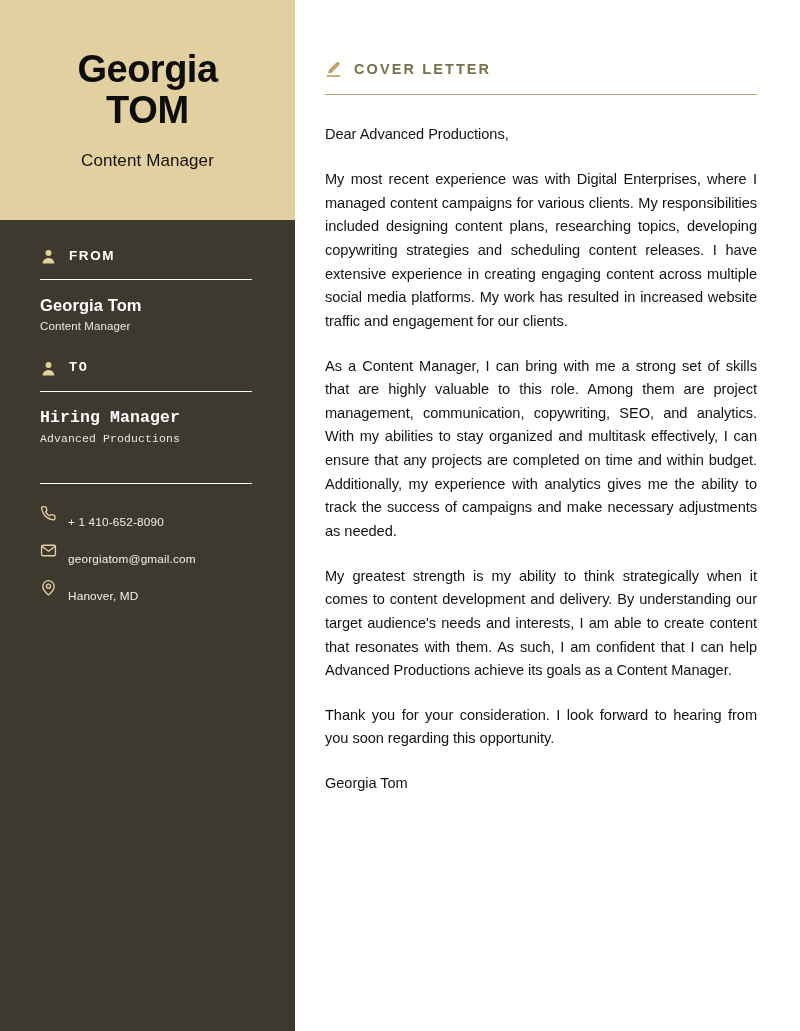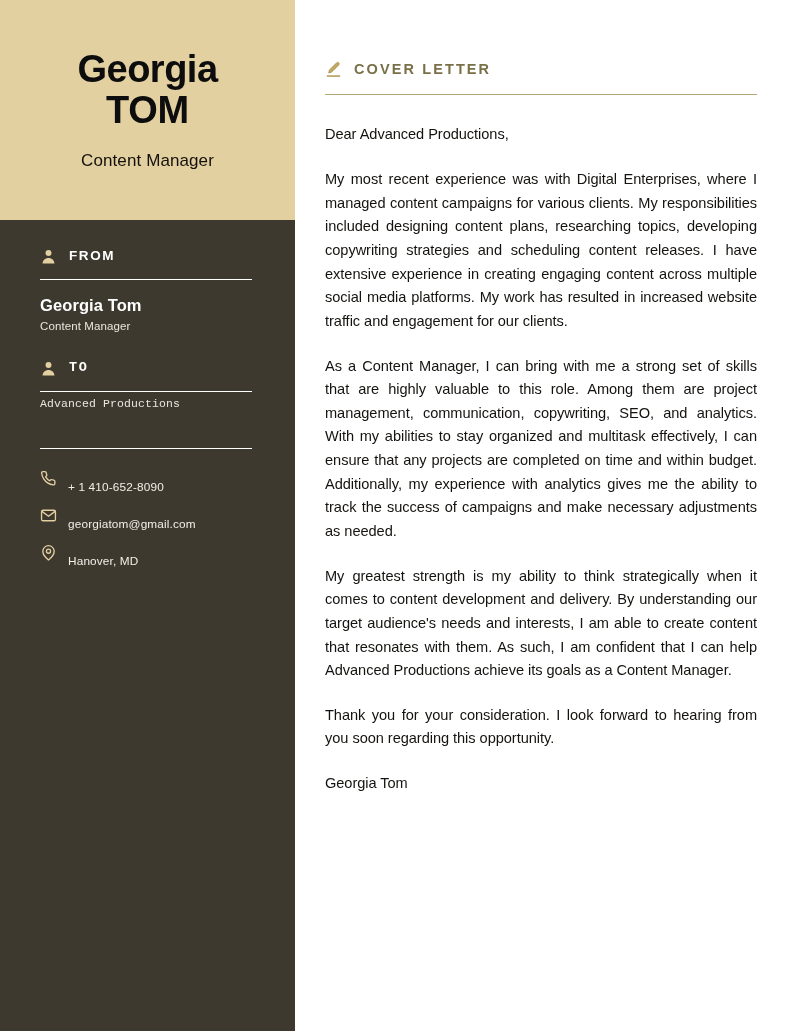"Hiring Manager" div.entry-name { html: none -> <div>Hiring Manager</div> }
